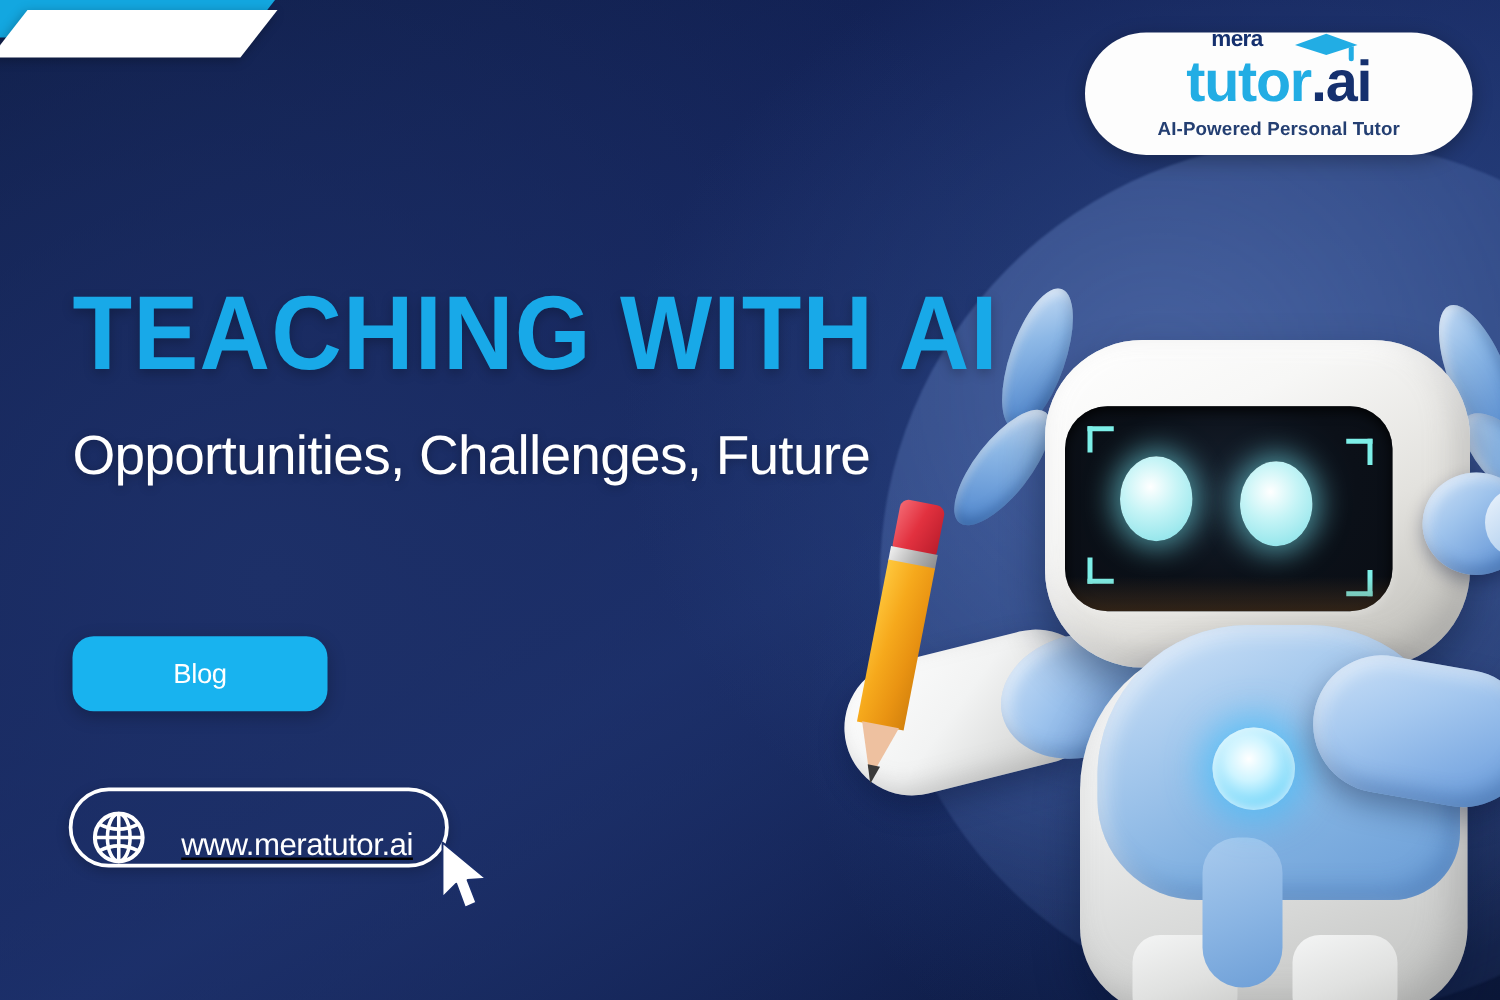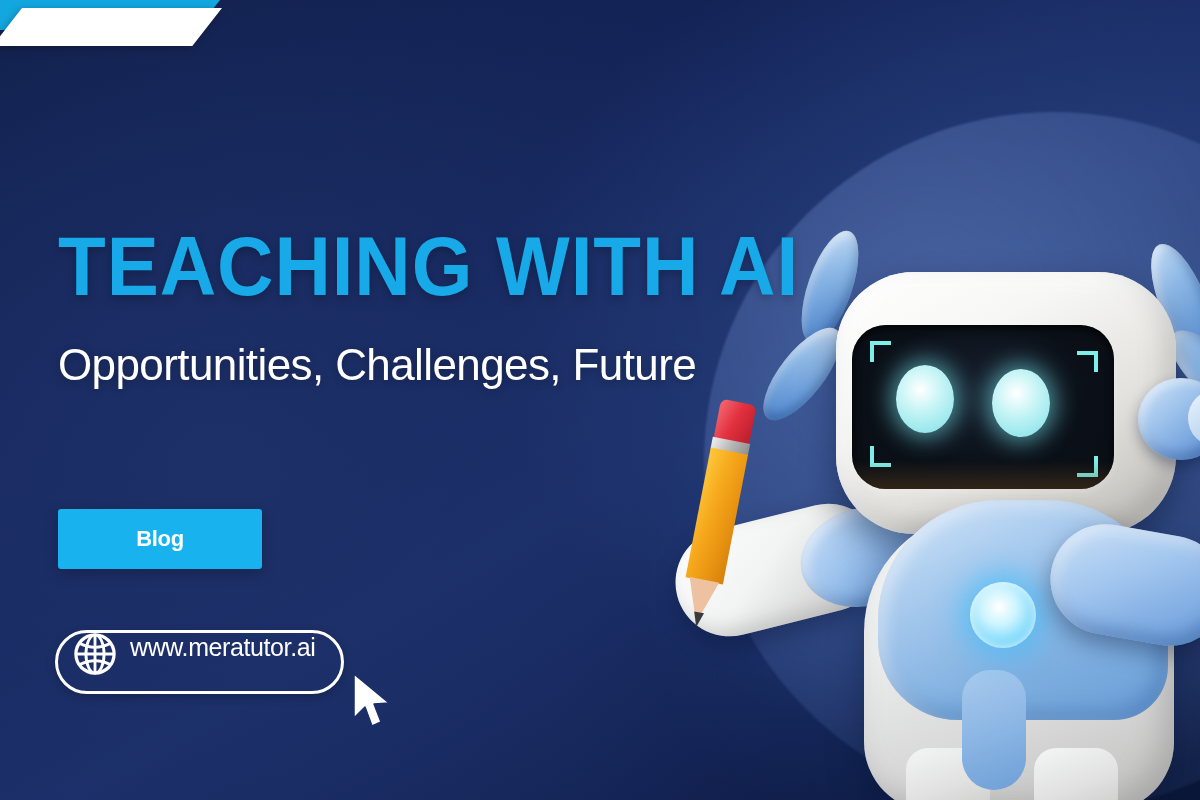"mera" div.logo-badge { html: none -> <div> <div> <span>mera</span> <svg> <path></path> <path></path> </svg> <span>tutor</span> <span>.</span> <span>ai</span> </div> <div>AI-Powered Personal Tutor</div> </div> }
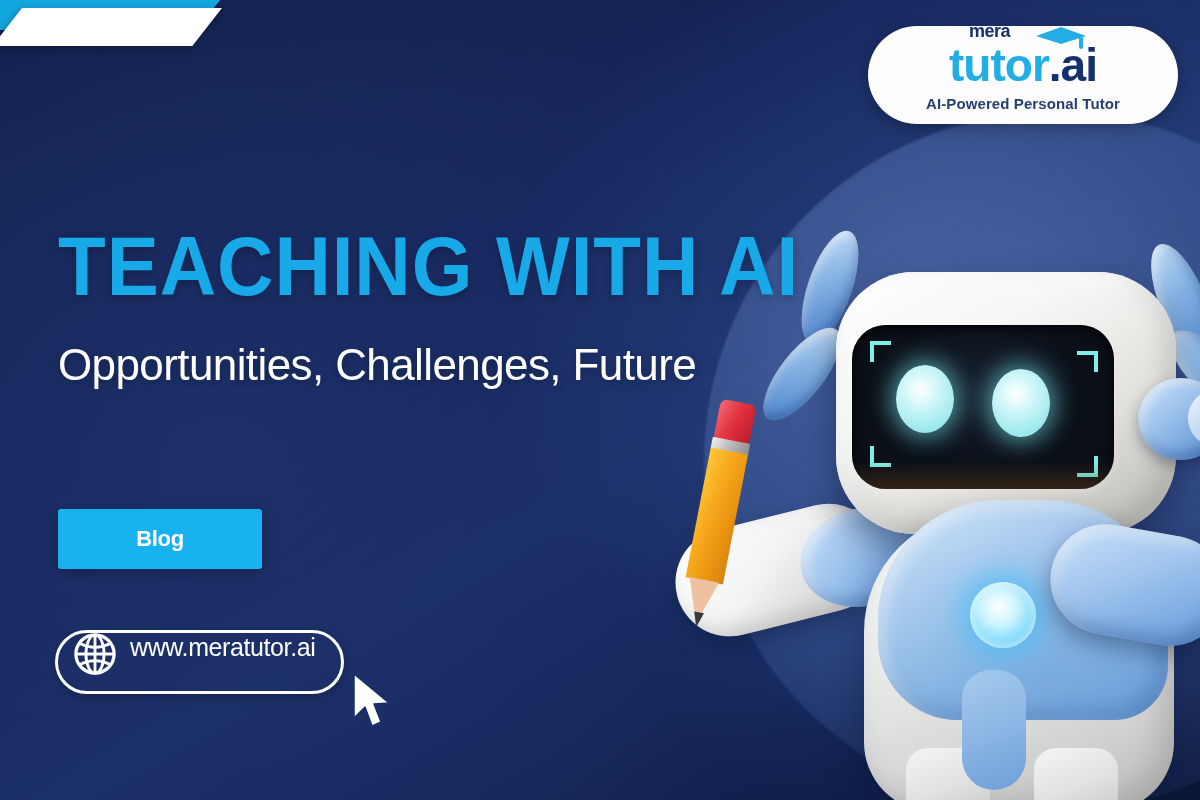"Blog" .blog-btn { border-radius: 3px -> 17px; font-weight: bold -> normal }
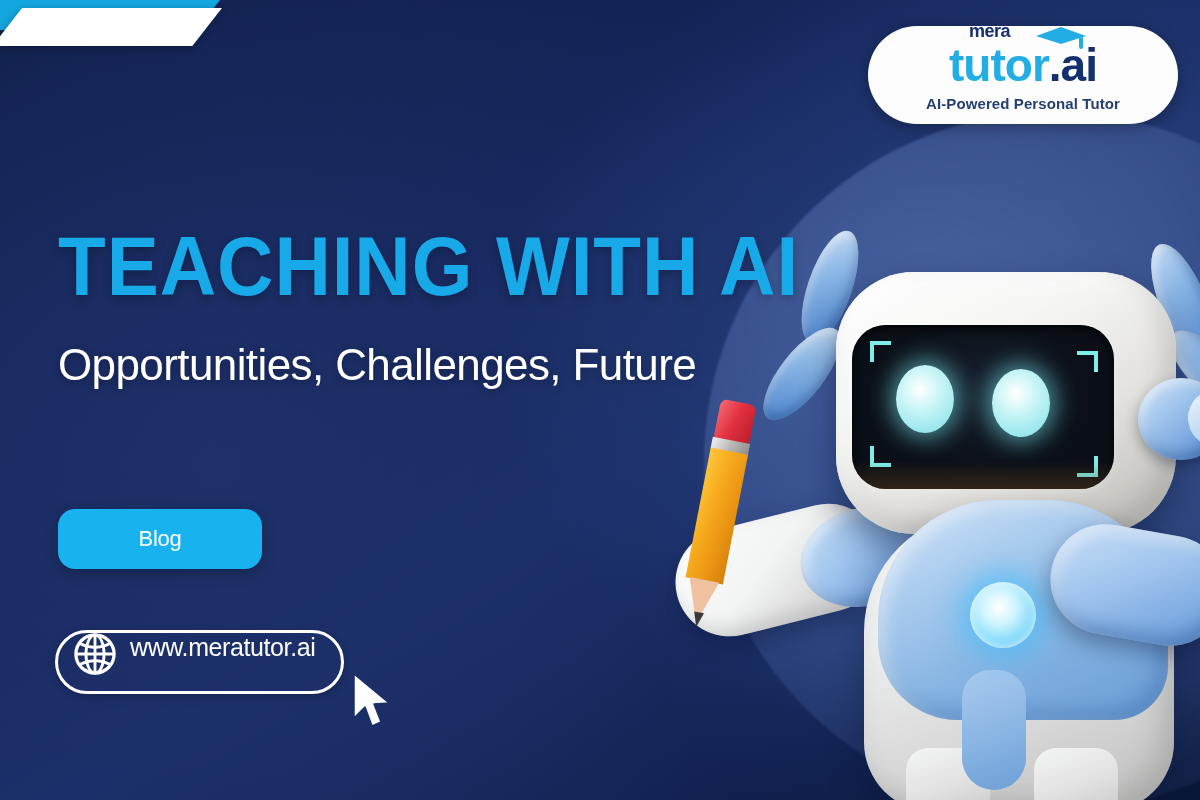"www.meratutor.ai" .url-pill { align-items: flex-start -> flex-end; gap: 14px -> 29px; text-decoration: none -> underline }
